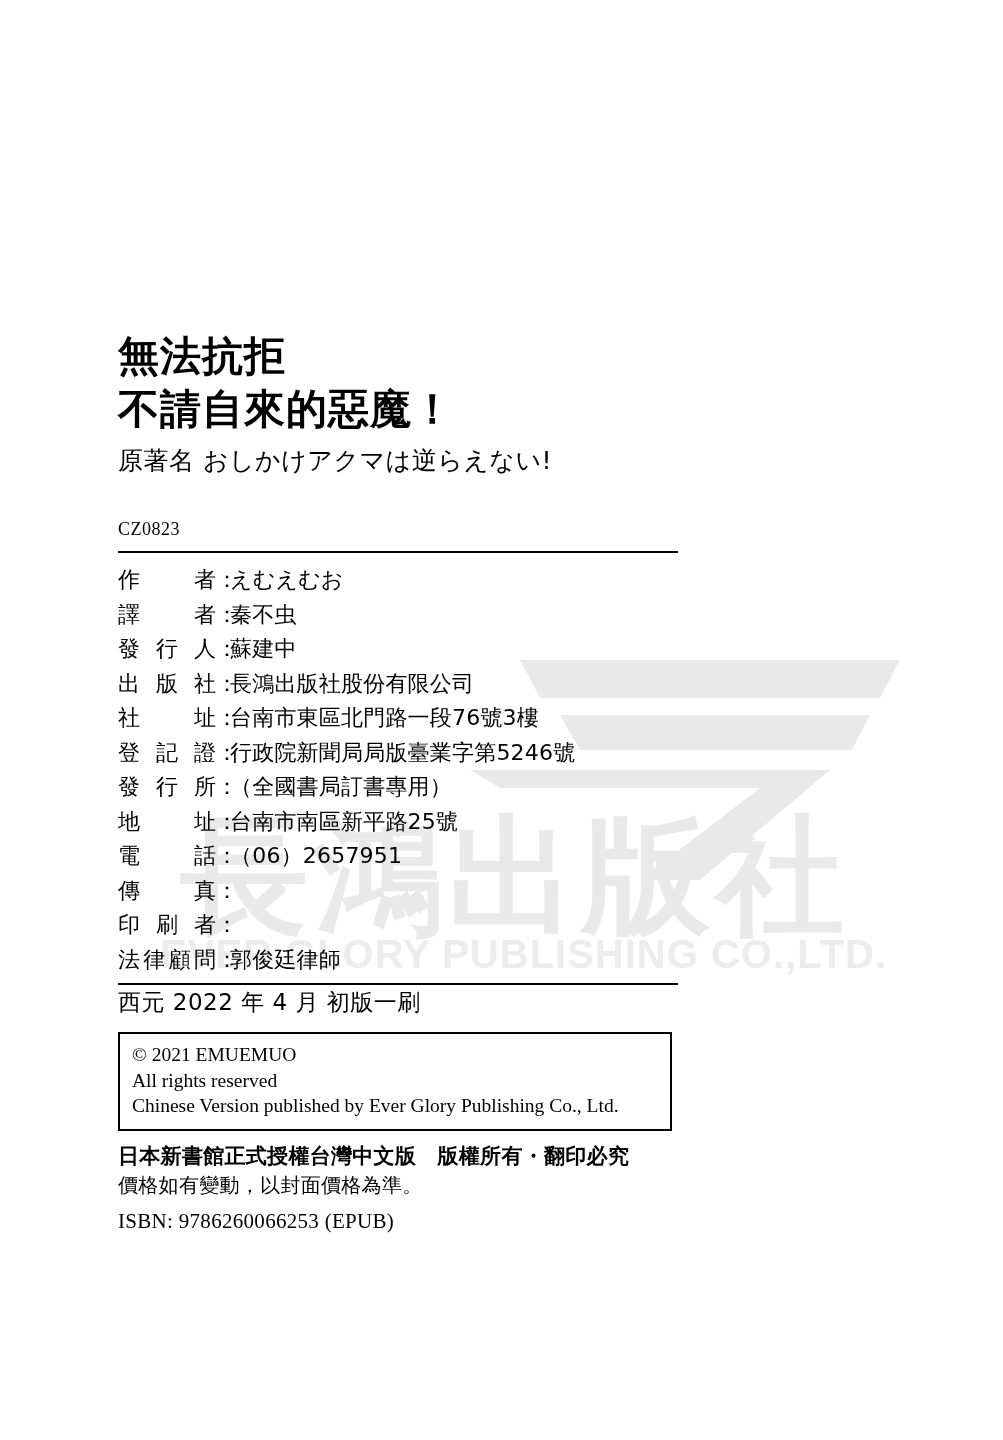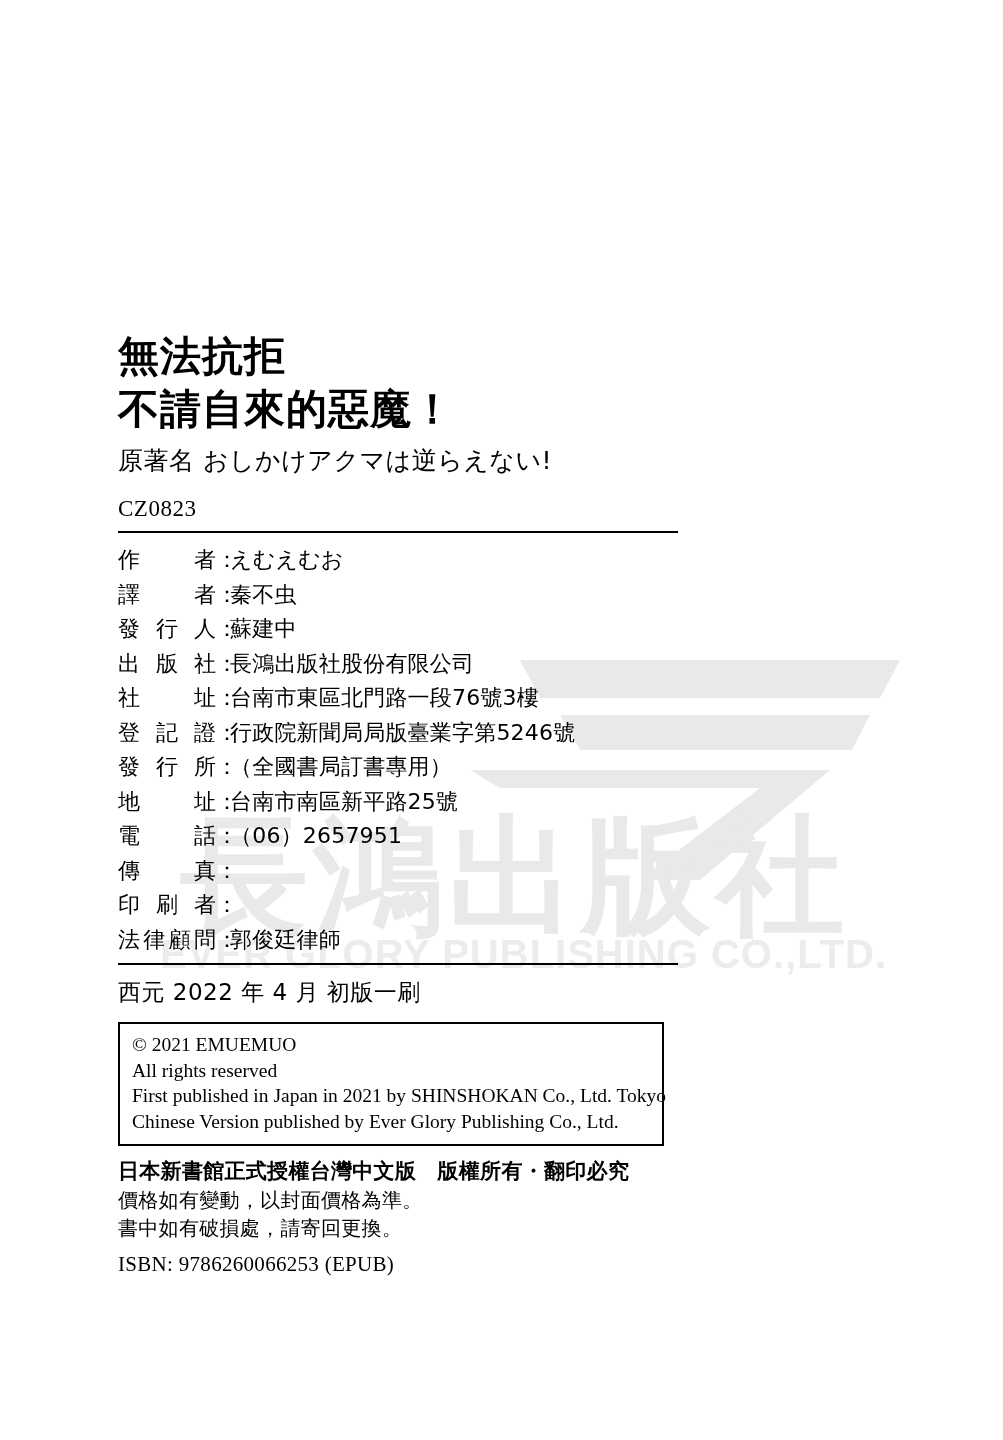"CZ0823" .code { font-size: 23px -> 18px; margin-top: 16px -> 36px }
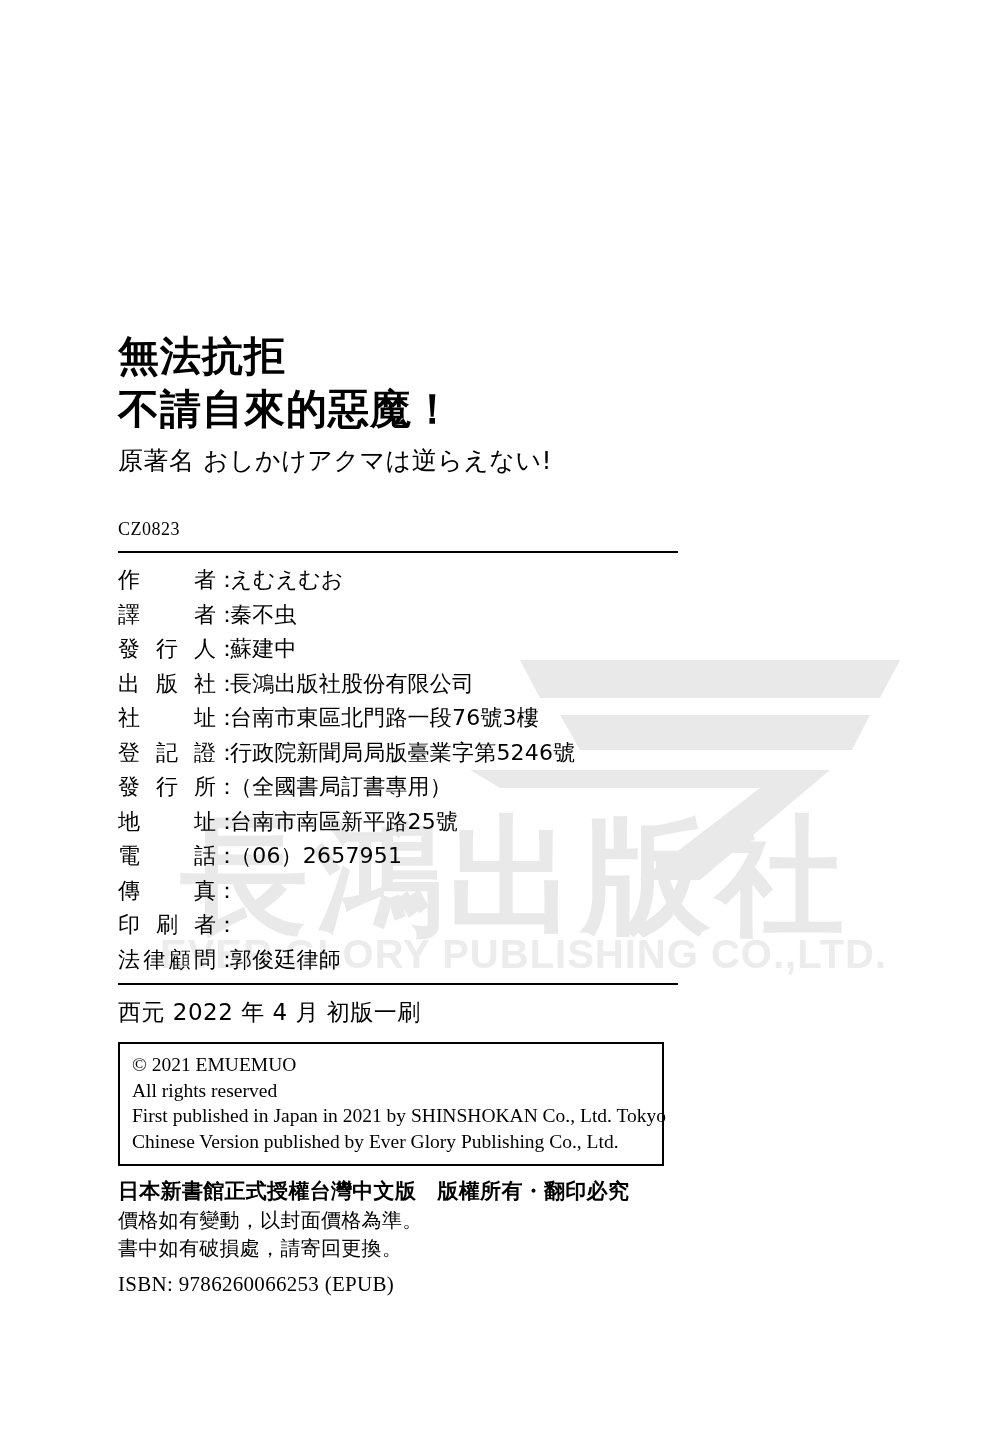"西元 2022 年 4 月" .dateline { margin-top: 12px -> 2px }
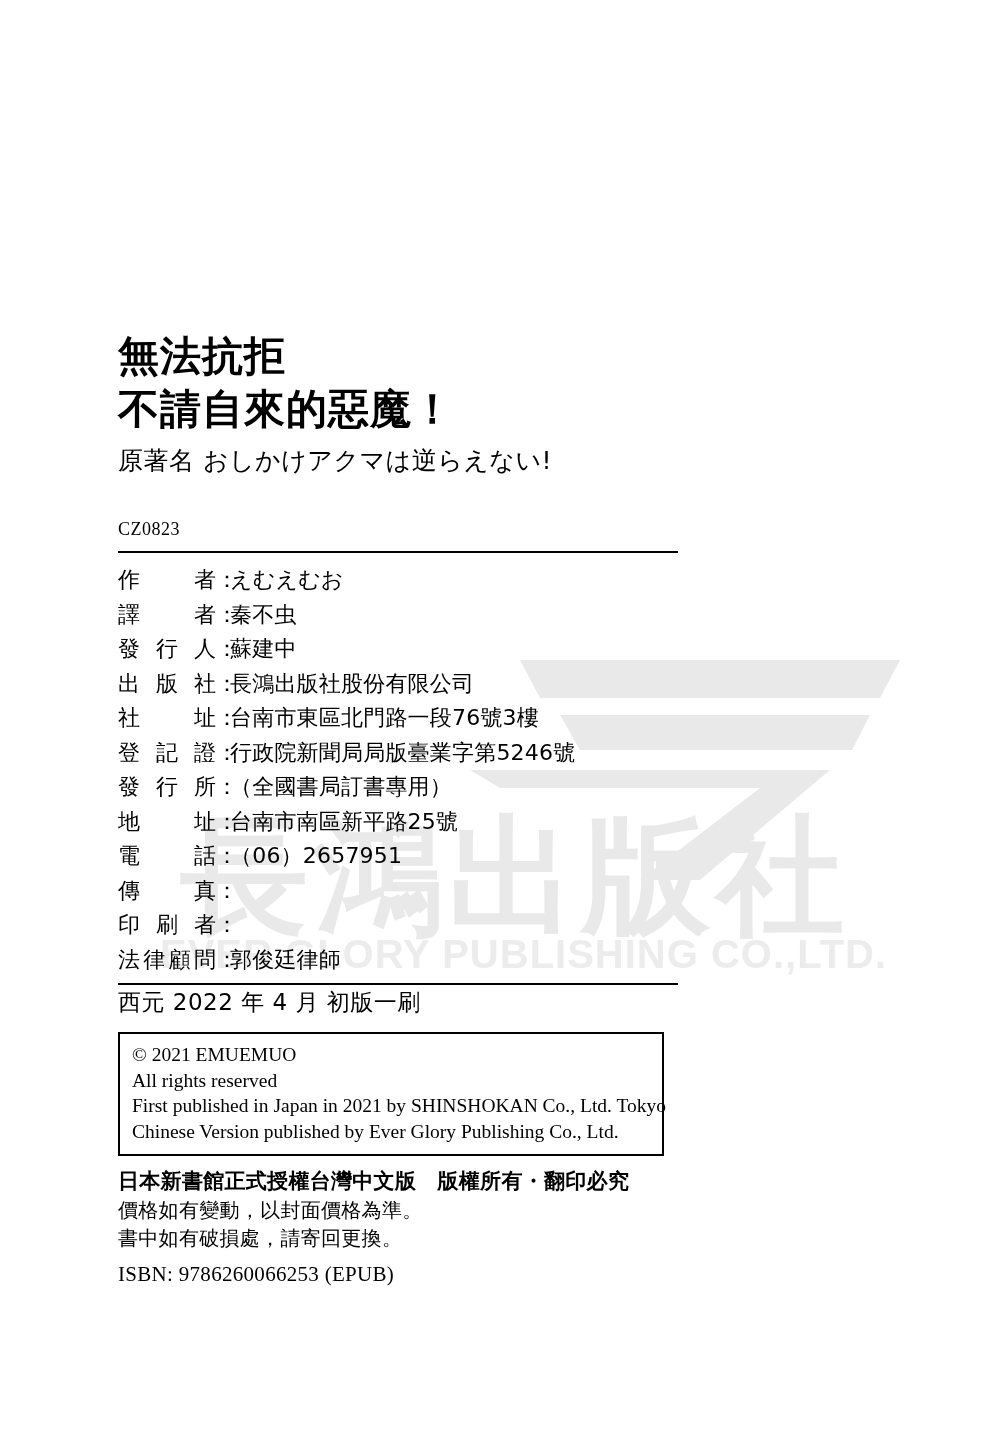"© 2021 EMUEMUO" .rights-box { padding: 8px 4px 10px 12px -> 8px 12px 10px 12px }
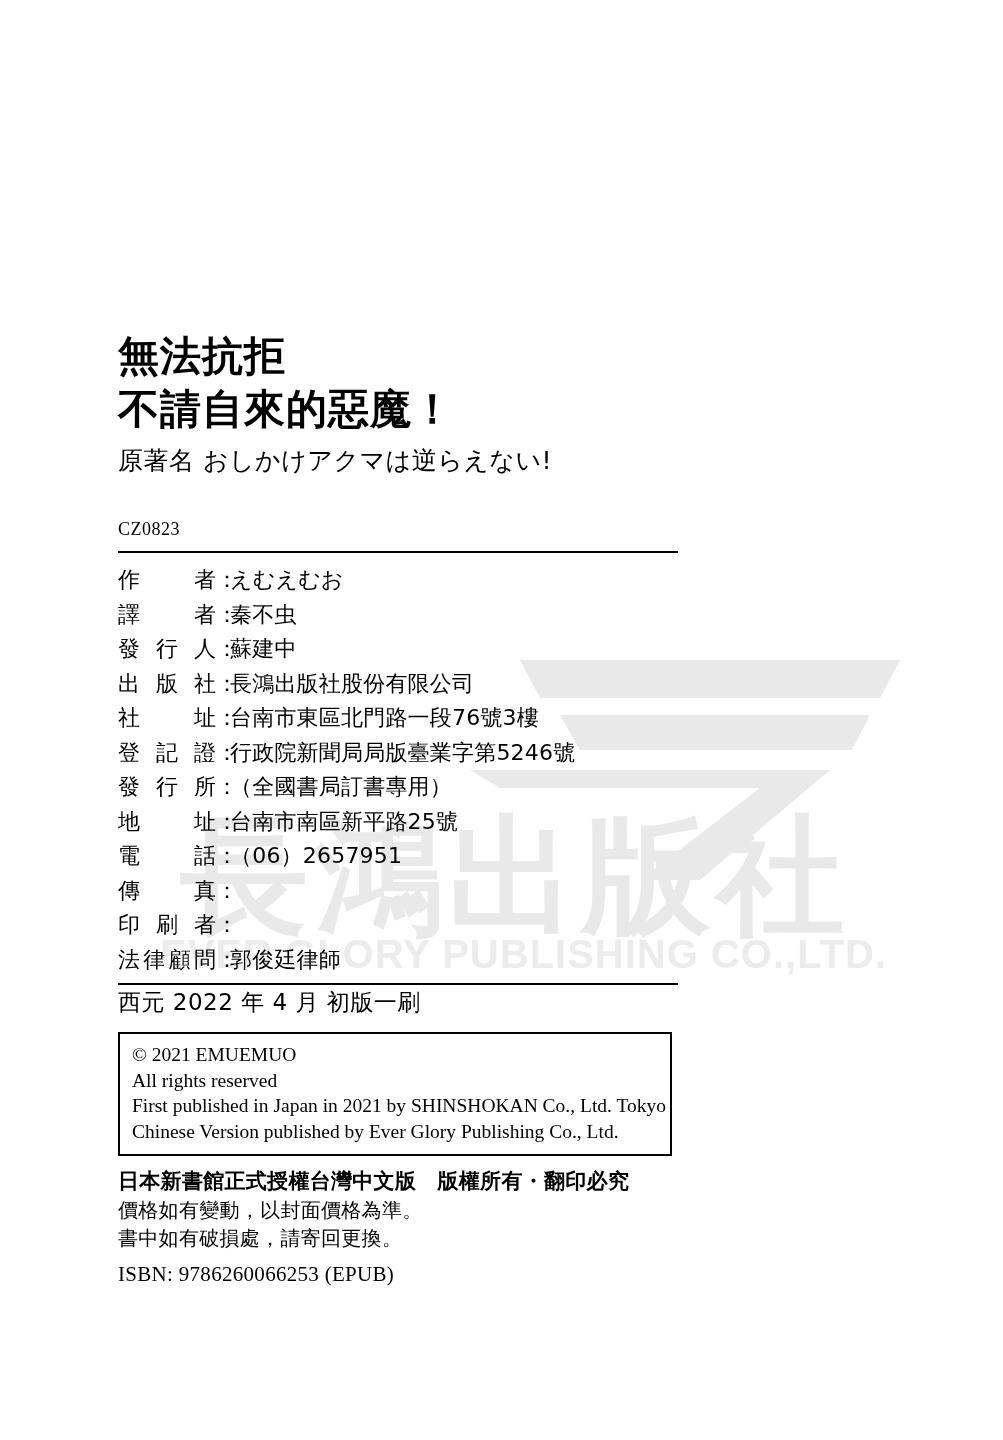"First published in Japan in" div.rights-line { html: <div>First published in Japan in 2021 by SHINSHOKAN Co., Ltd. Tokyo</div> -> none }
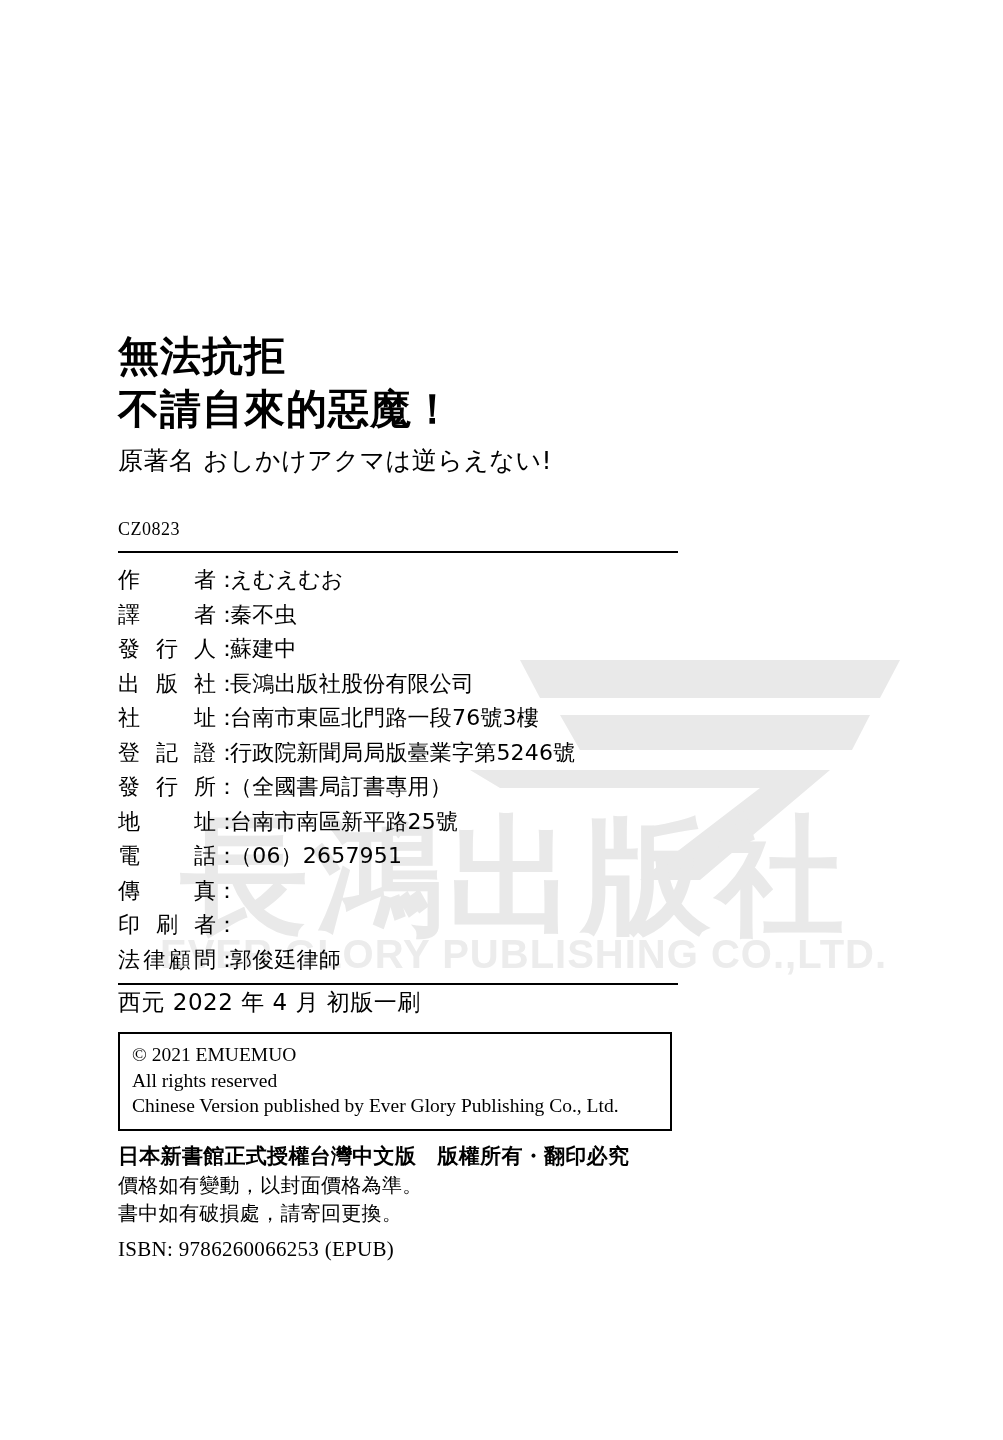"書中如有破損處，請寄回更換。" div.footer-note { html: <div>書中如有破損處，請寄回更換。</div> -> none }
